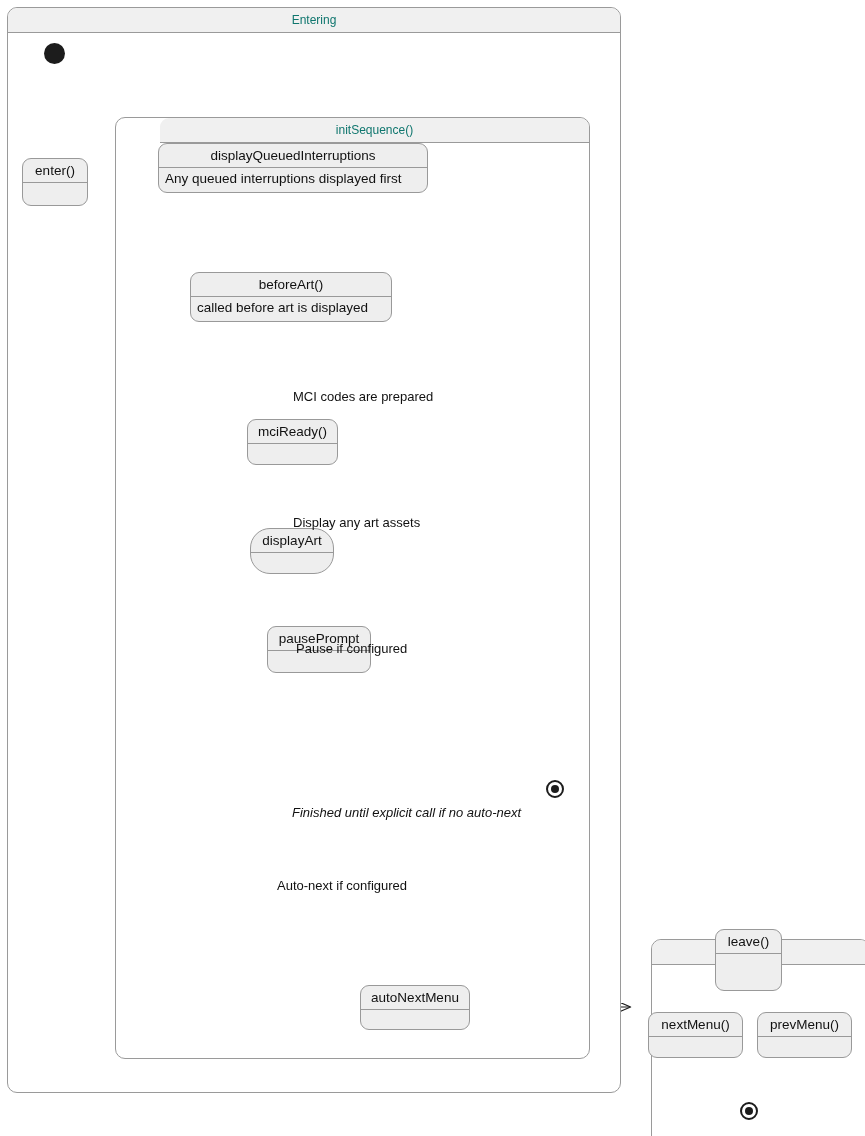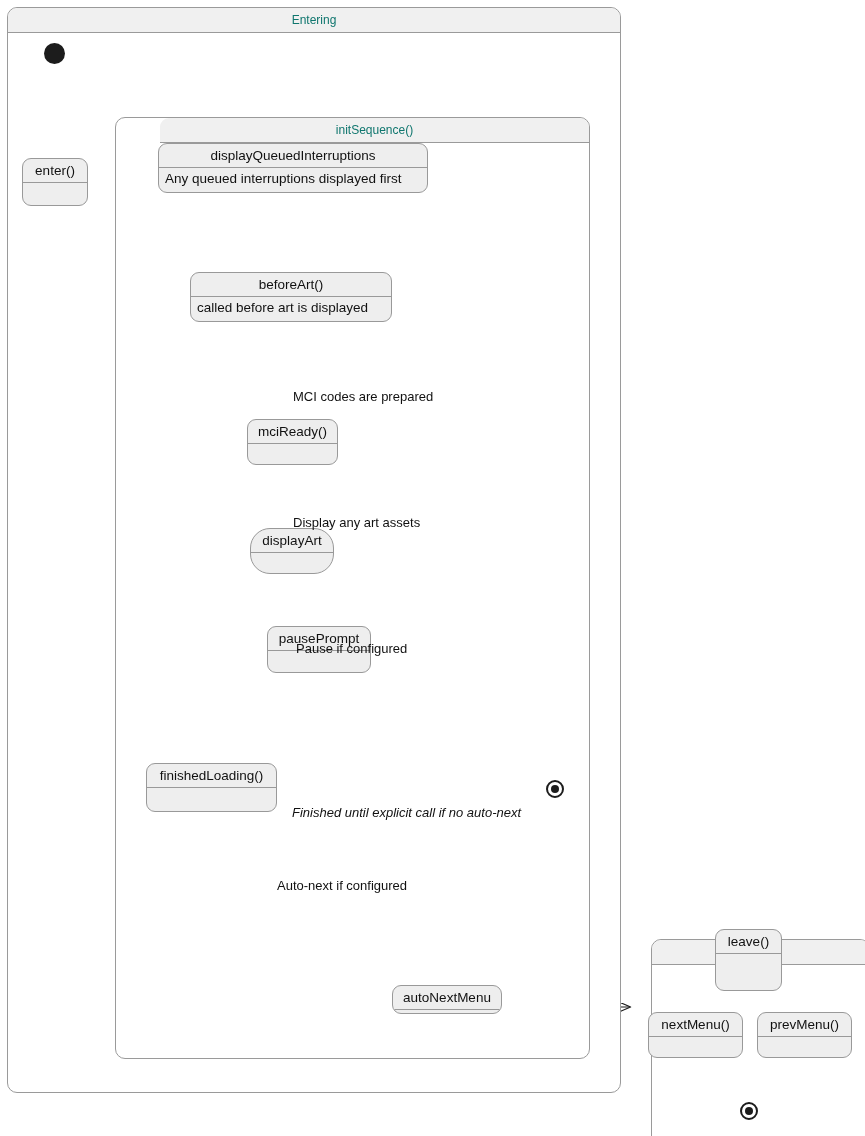"finishedLoading()" div.state { html: <div> <div>finishedLoading()</div> <div></div> </div> -> none }
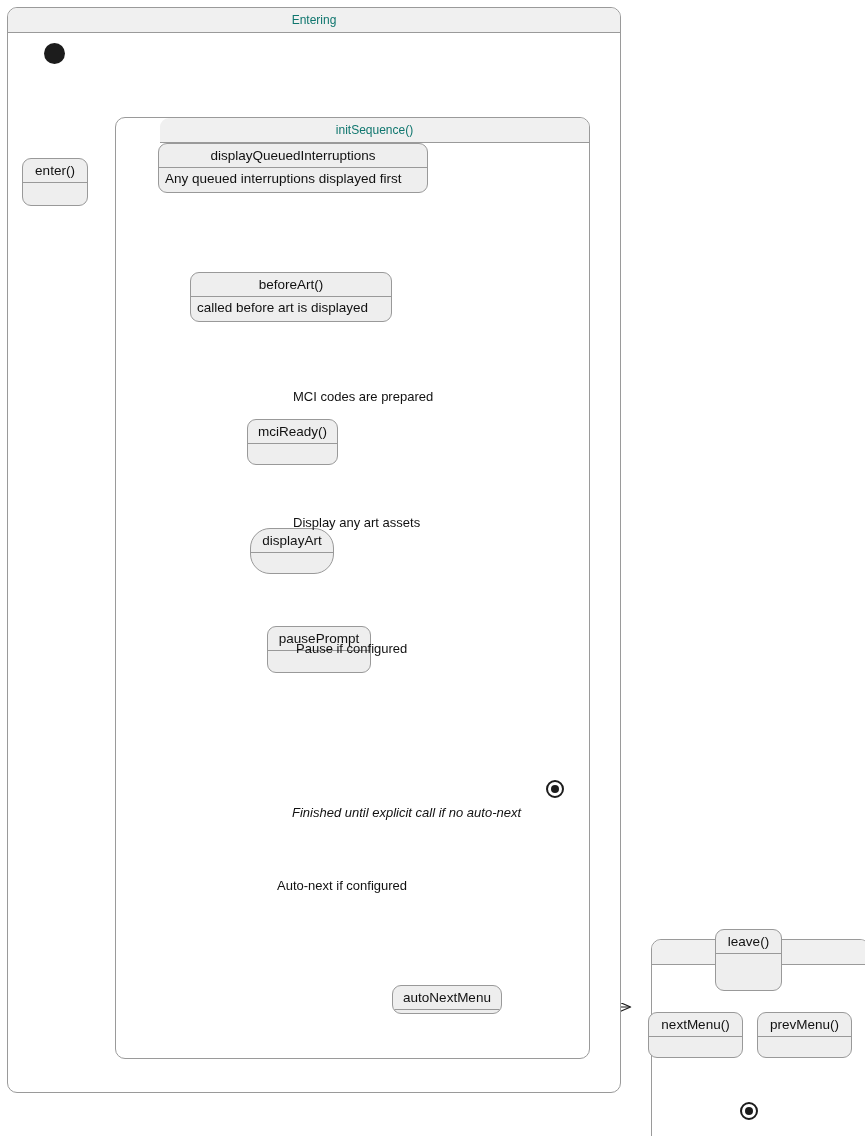"autoNextMenu" div.state { height: 29px -> 45px; left: 392px -> 360px }
